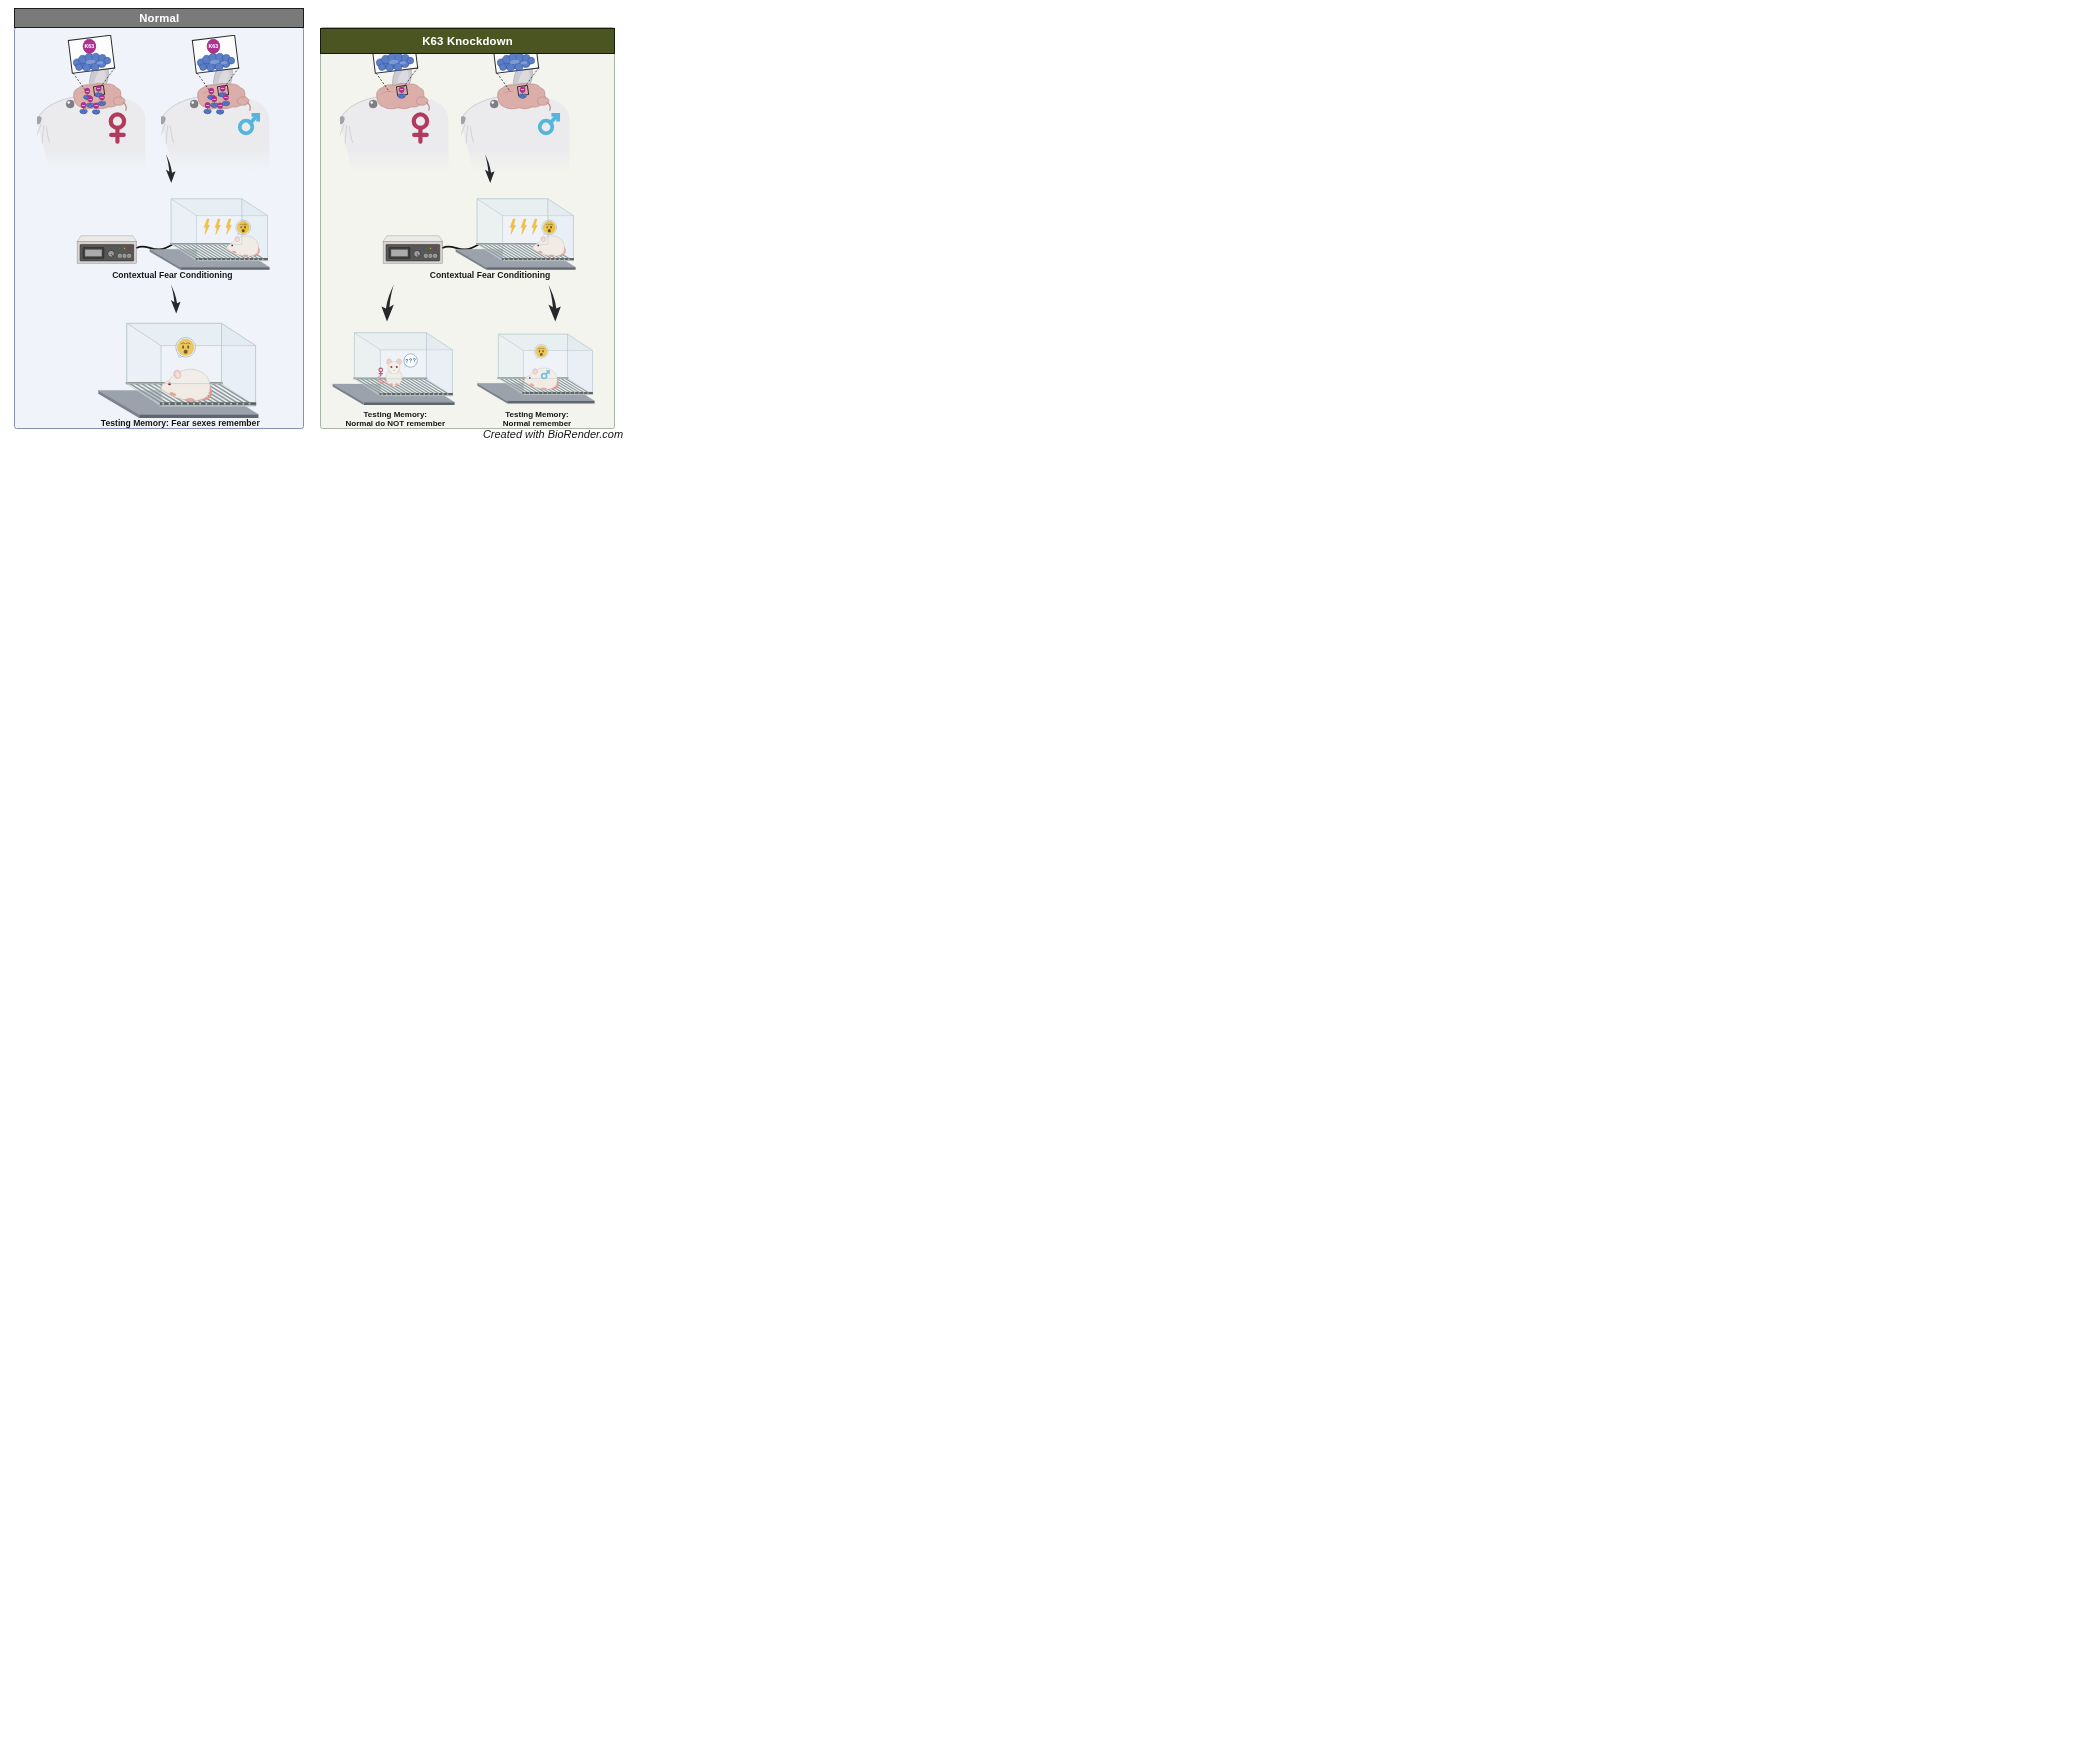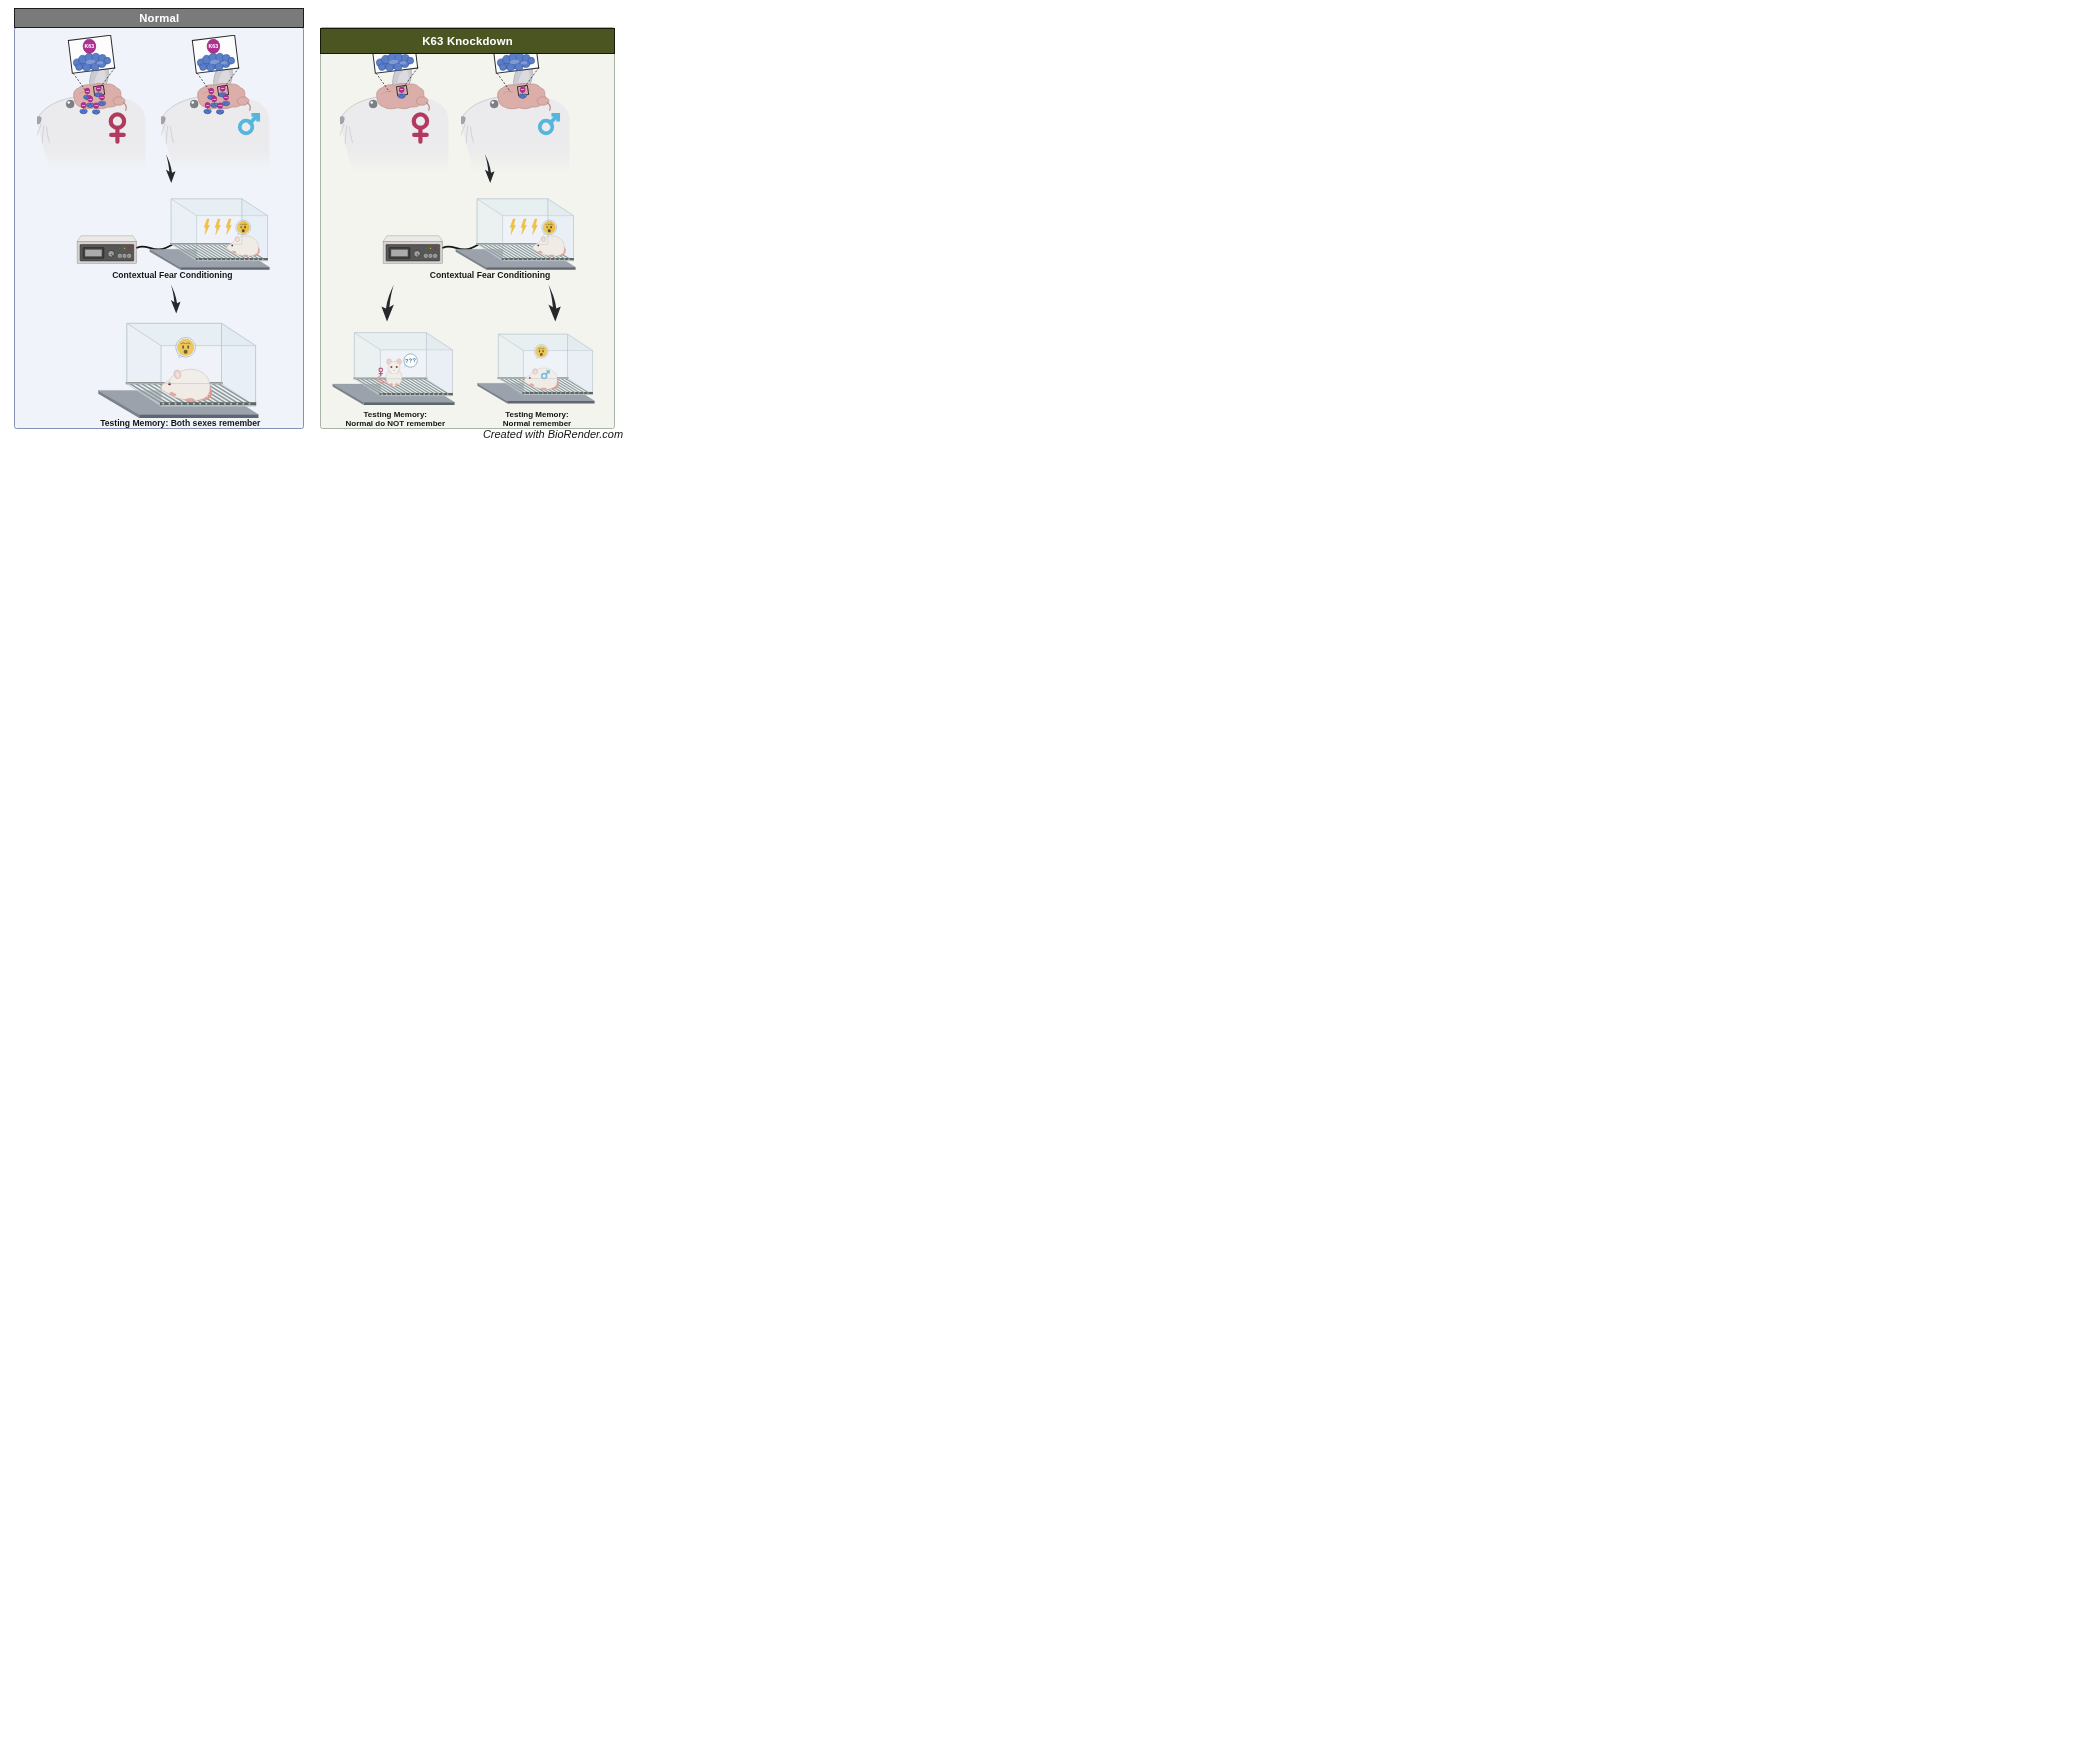"Testing Memory: Both sexes remember" div.caption { text: Both -> Fear }
